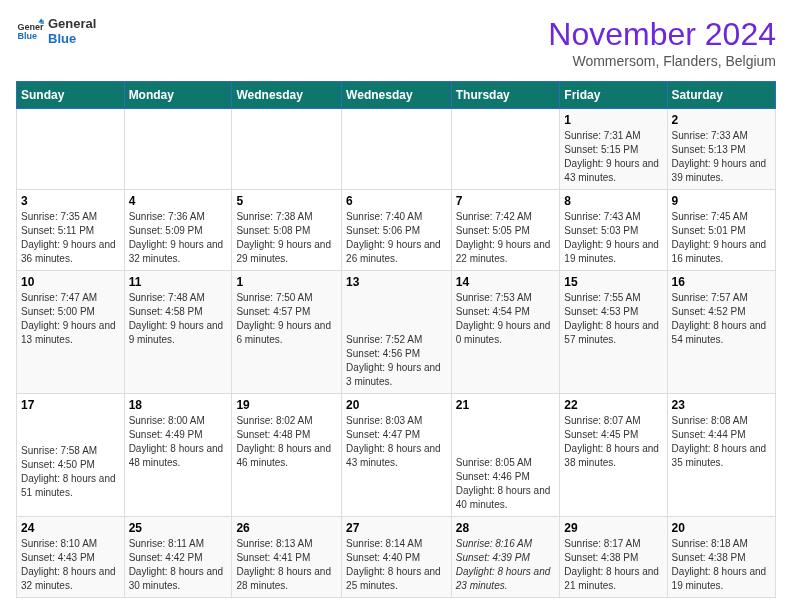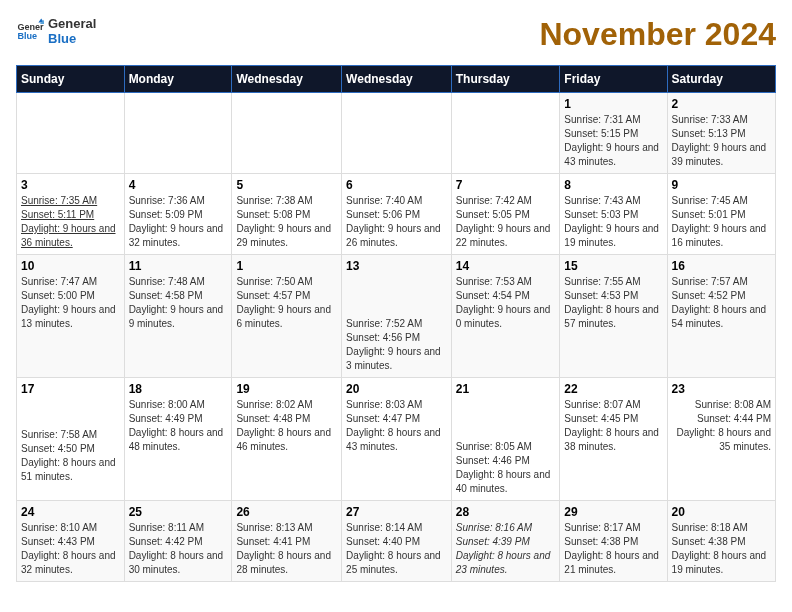"November 2024" .calendar-title { color: #a16207 -> #6d28d9; font-weight: bold -> normal }
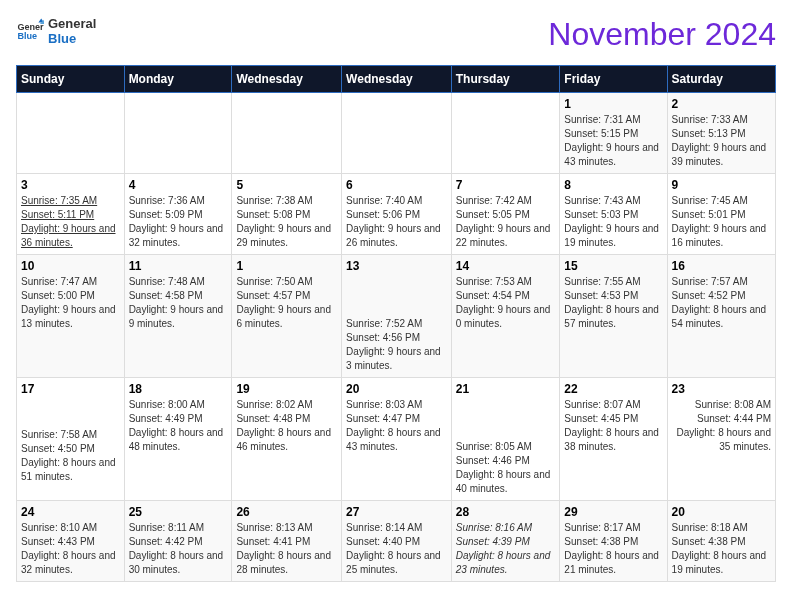"Wommersom, Flanders, Belgium" div.calendar-subtitle { html: none -> <div>Wommersom, Flanders, Belgium</div> }
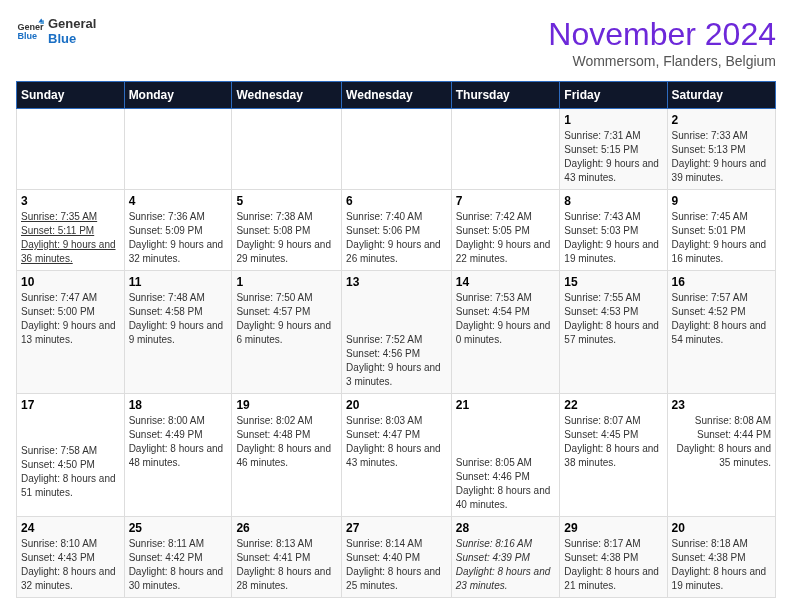"Sunday" thead tr { background: #0f172a -> #0f766e }
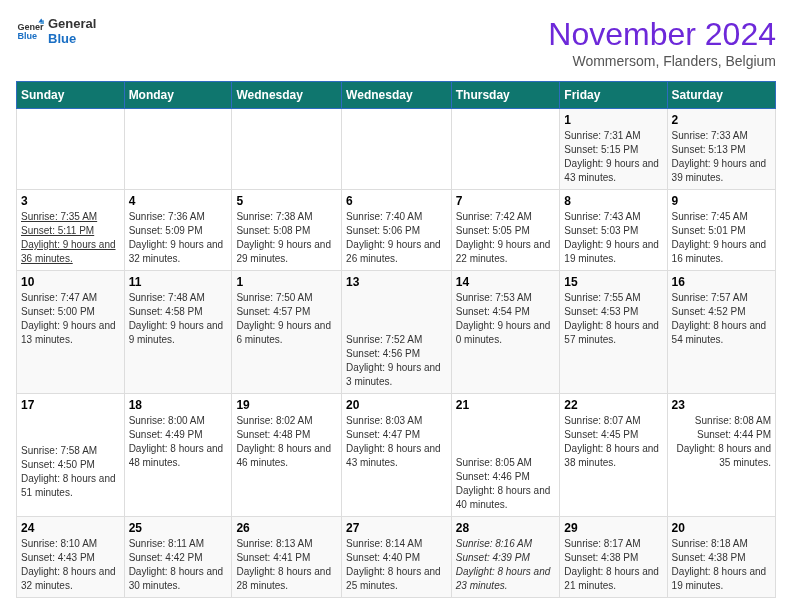"Sunrise: 7:35 AM" div.day-info { text-decoration: underline -> none }
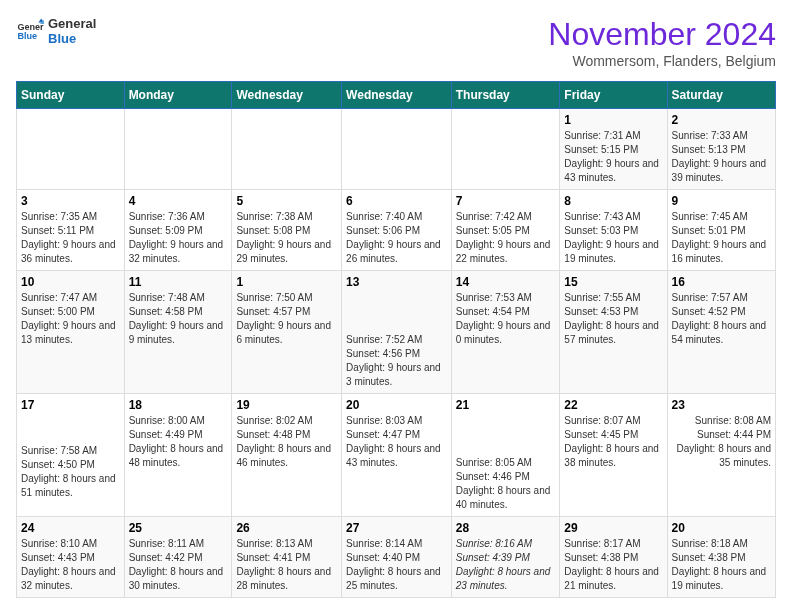"Sunrise: 8:08 AM" div.day-info { text-align: right -> none }
